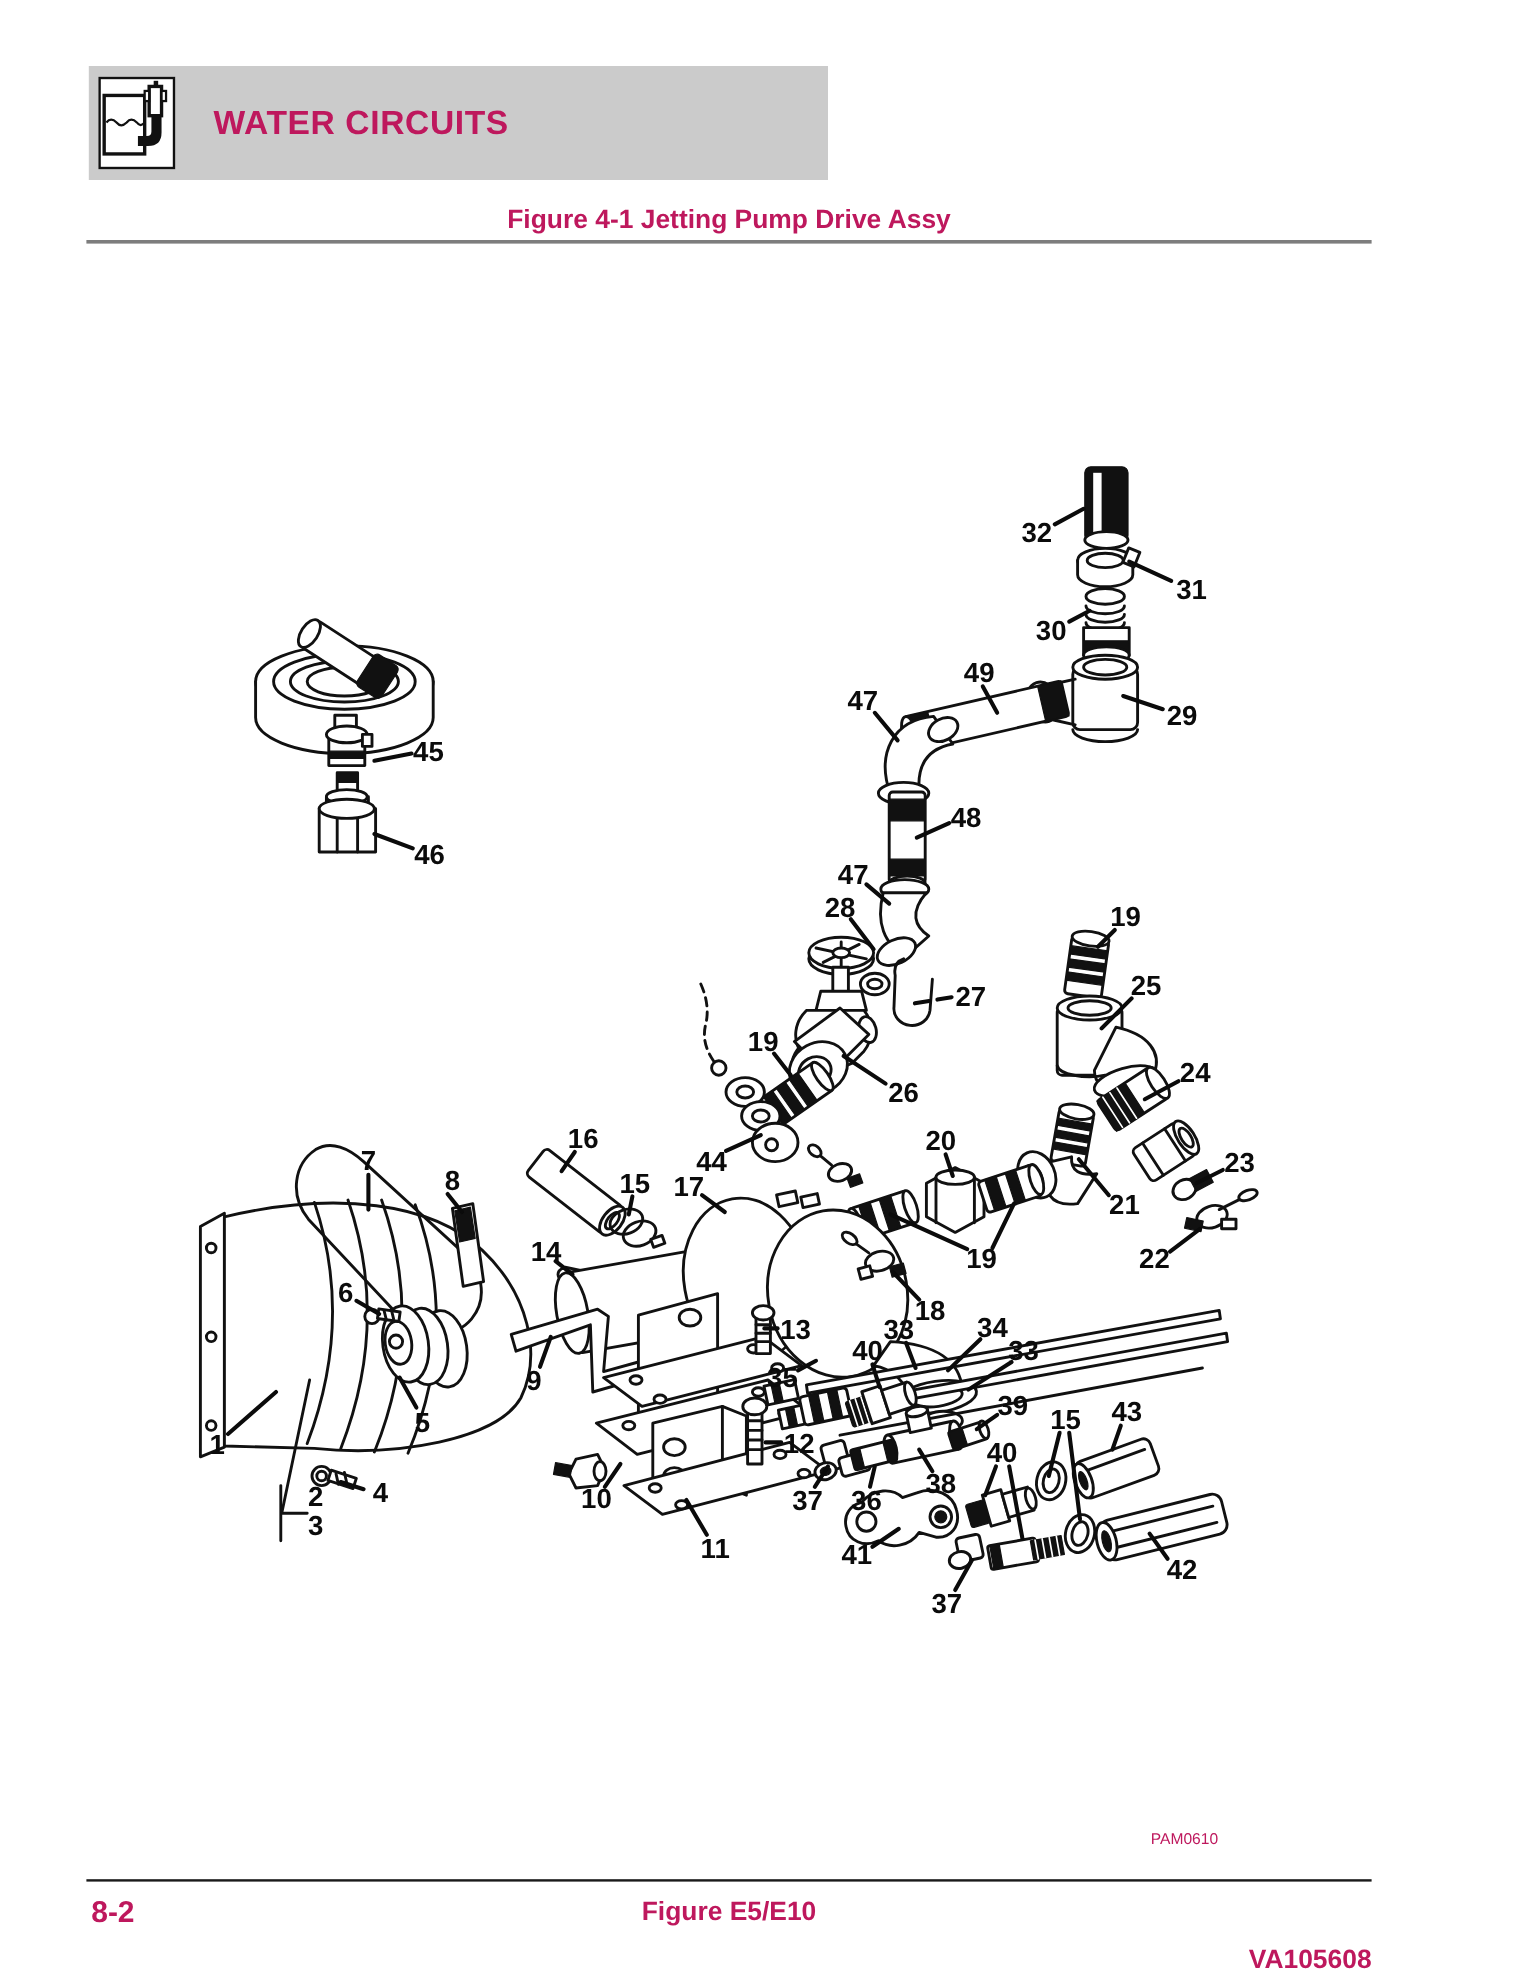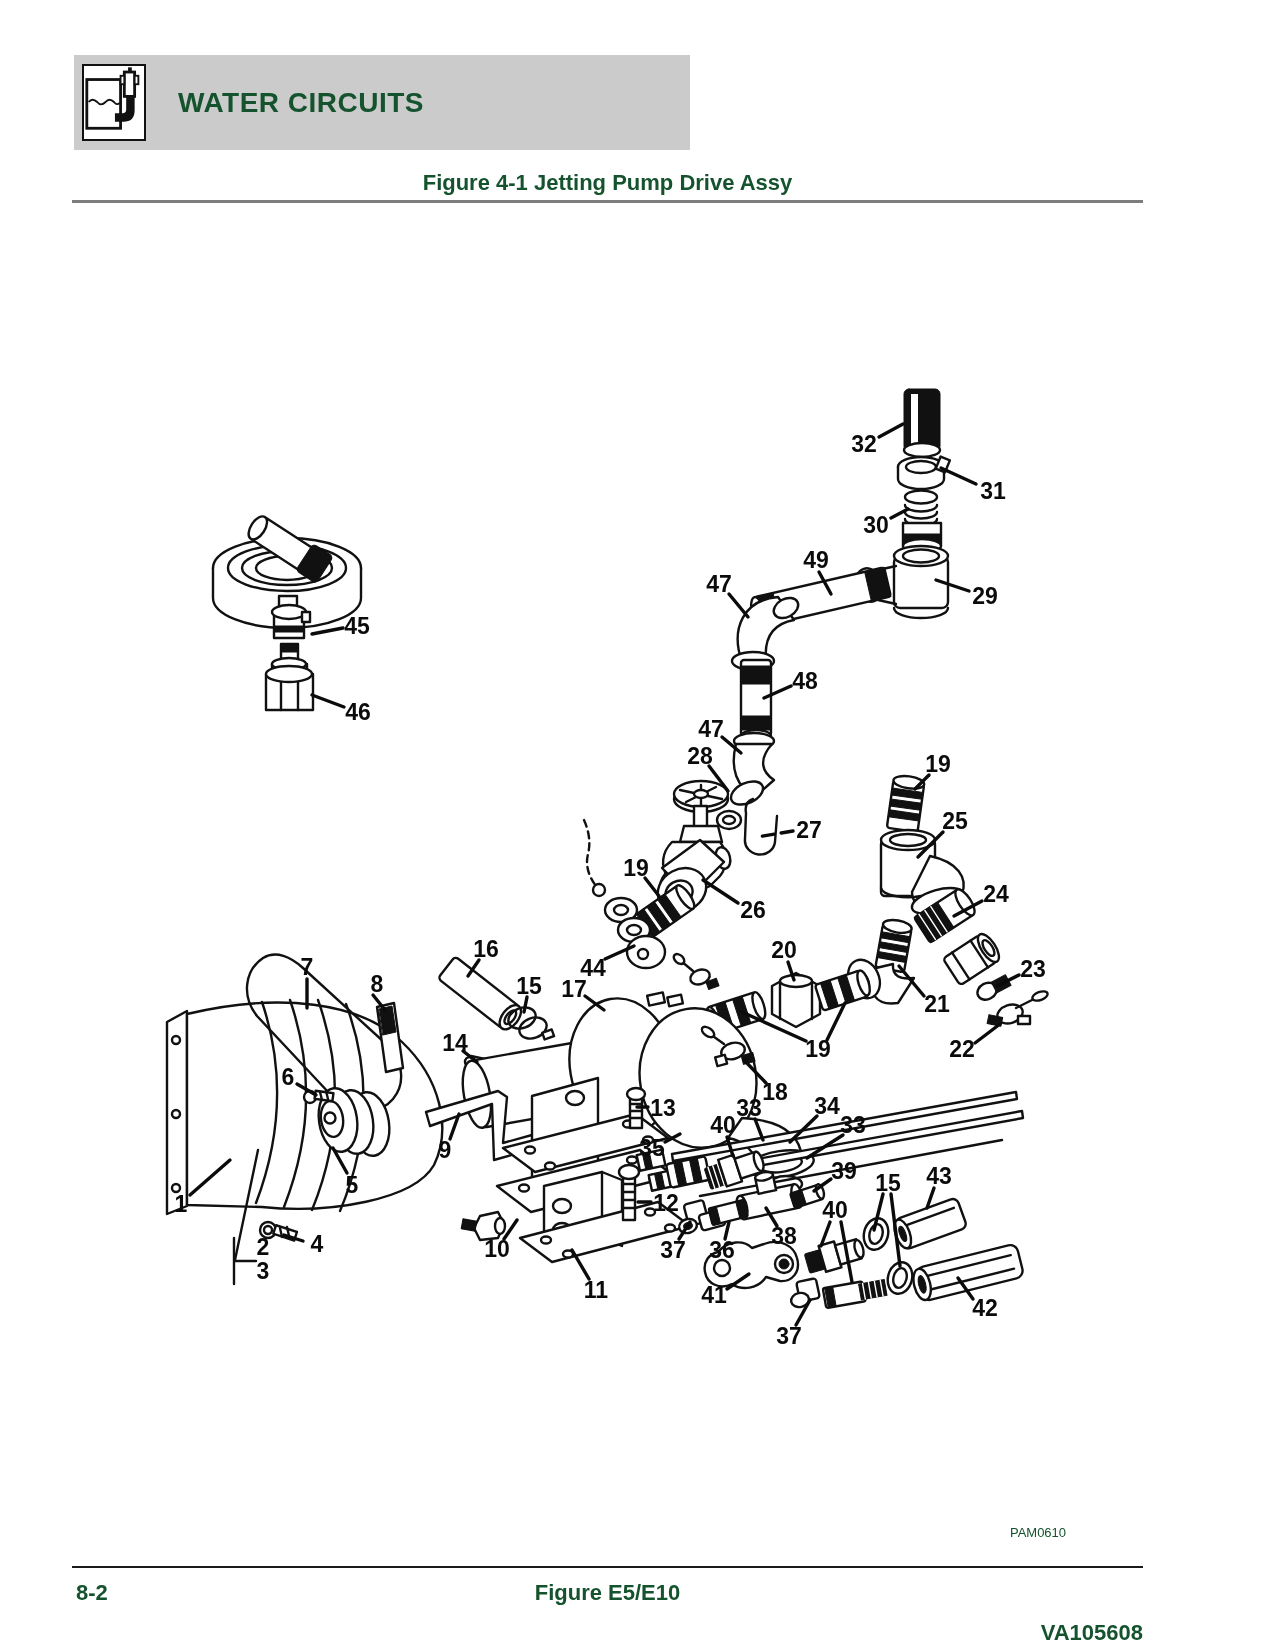"WATER CIRCUITS" .page { color: #14532d -> #be185d }
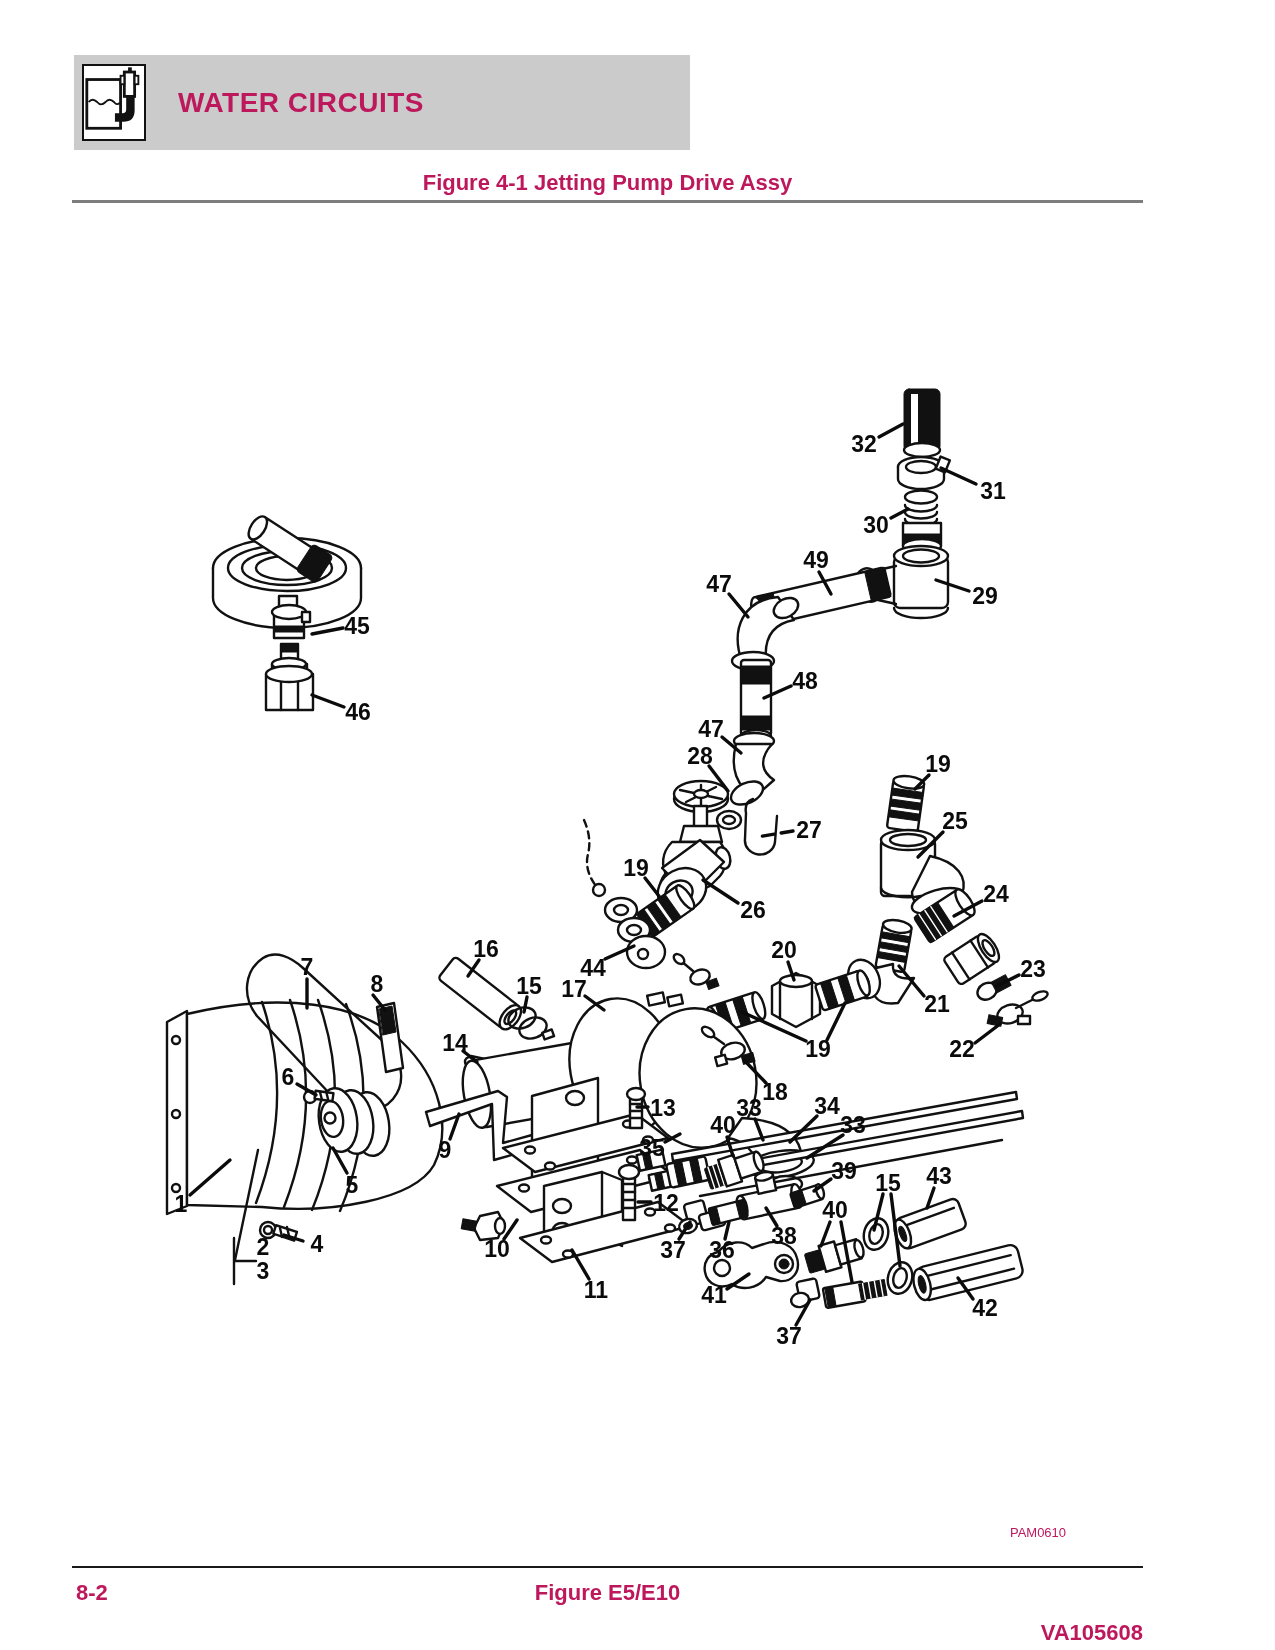"PAM0610" .pam { text-align: center -> left }
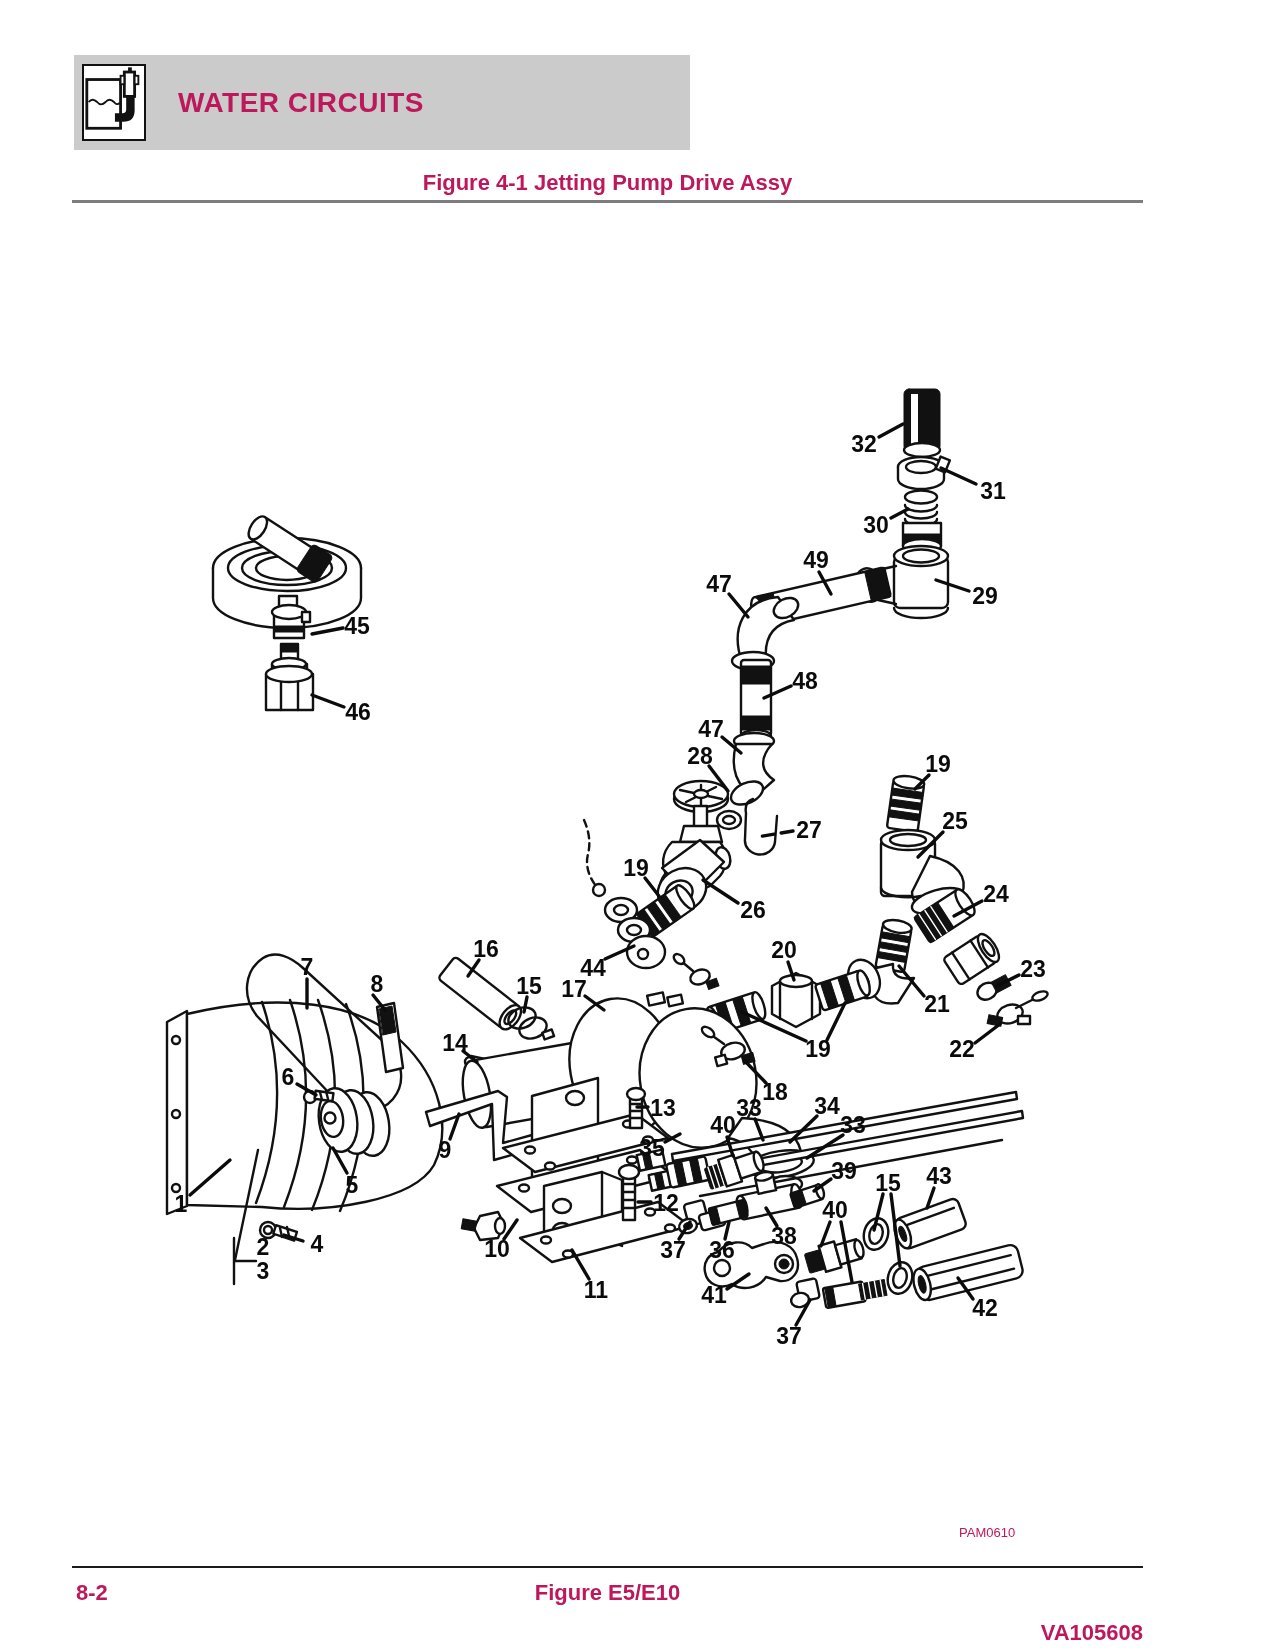"8-2" .footer-left { font-size: 22px -> 25px }
